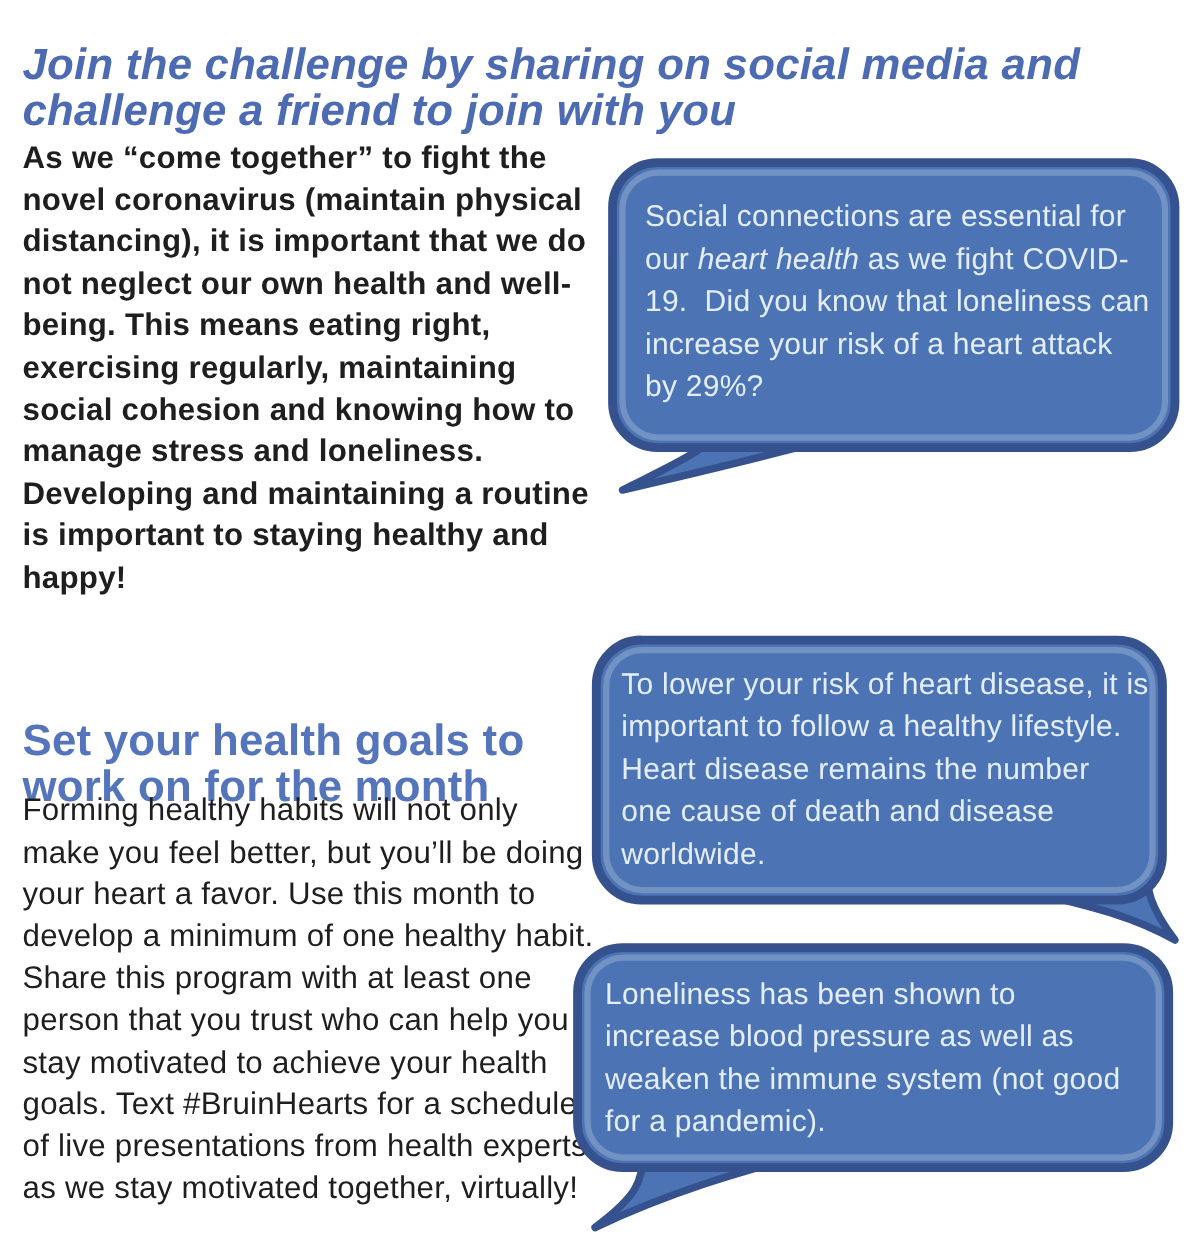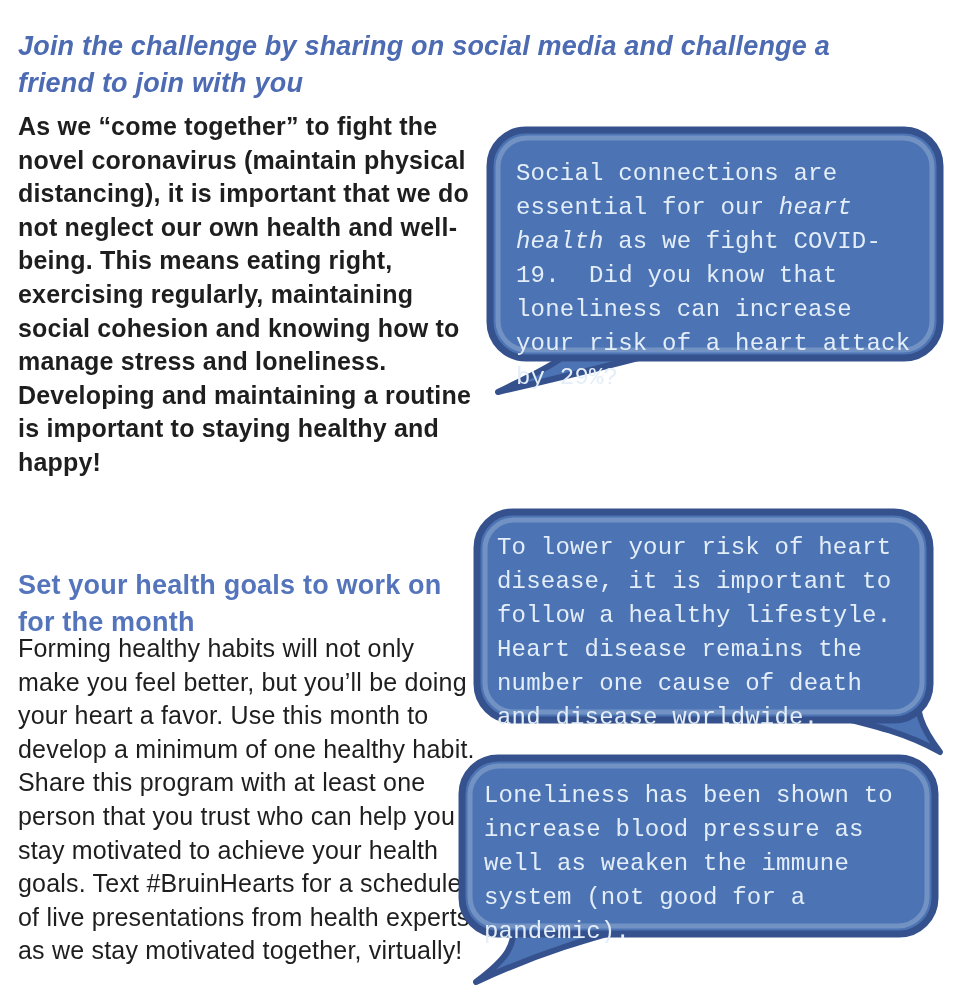"Join the challenge by sharing" .heading { font-size: 27px -> 35px }
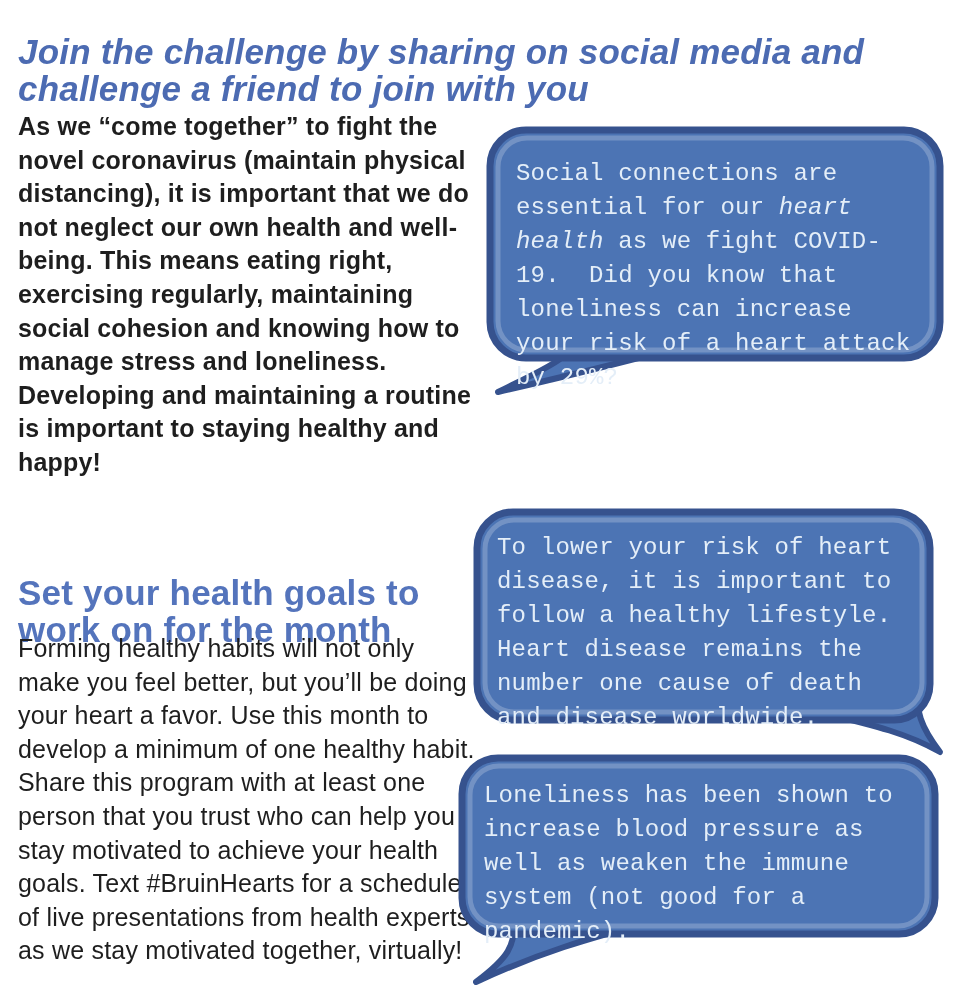"Social connections are essential for" .bubble-text { font-family: Liberation Mono, monospace -> none }
